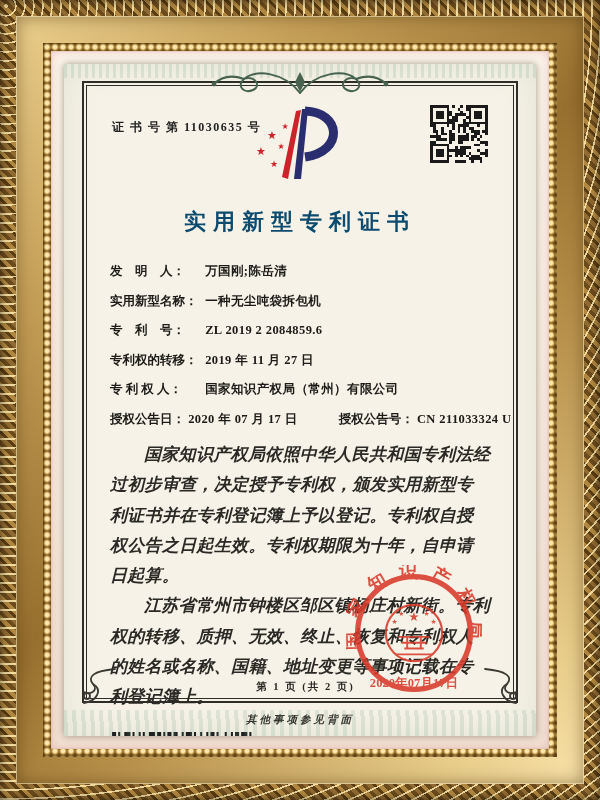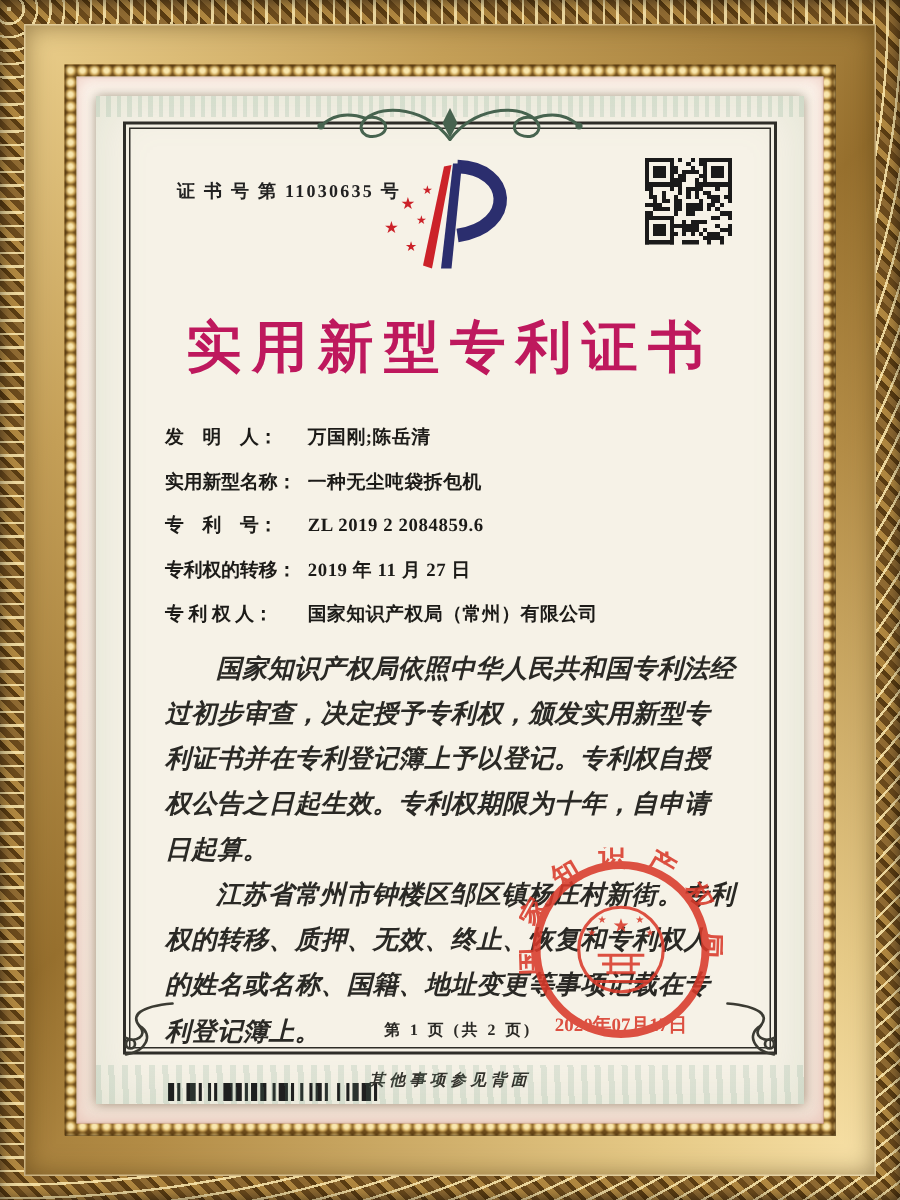"证 书 号 第 11030635" .cert-no { left: 8px -> 2px }
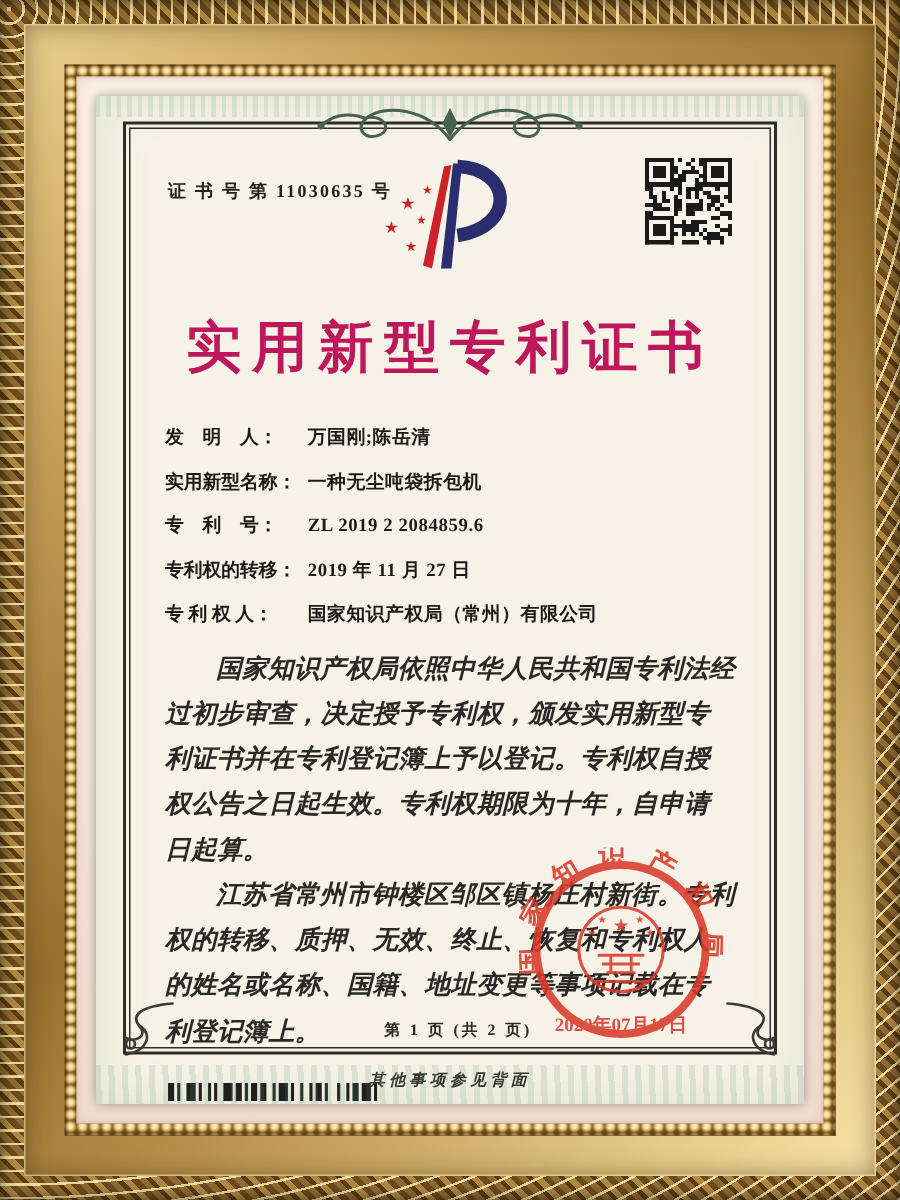"实用新型专利证书" .title { color: #be185d -> #0c4a6e; font-size: 37px -> 22px }
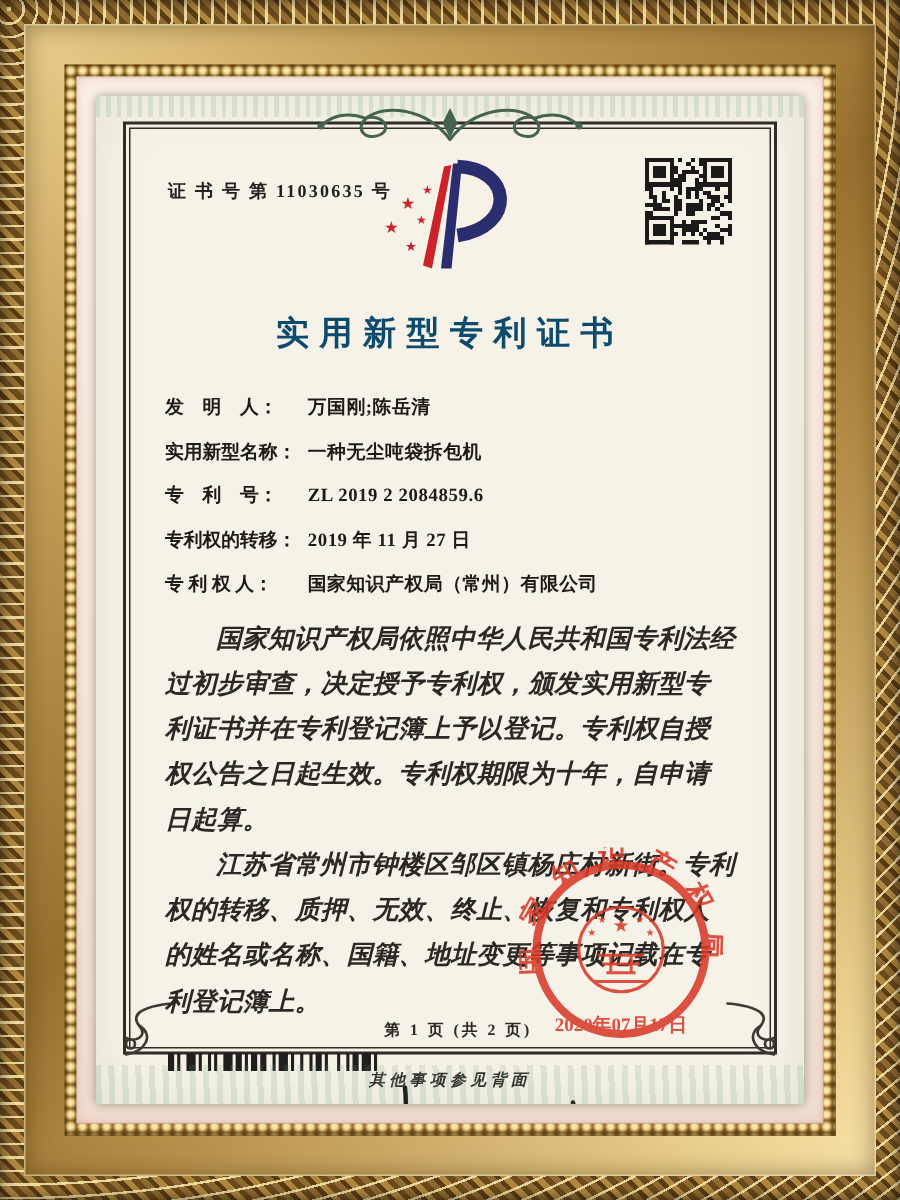"授权公告日： 2020 年 07 月" div.field-row { html: none -> <div> <span>授权公告日：</span> <span>2020 年 07 月 17 日</span> <span>授权公告号：</span> <span>CN 211033324 U</span> </div> }
